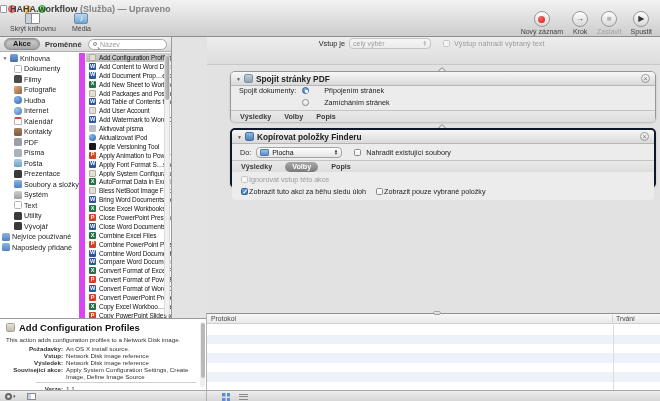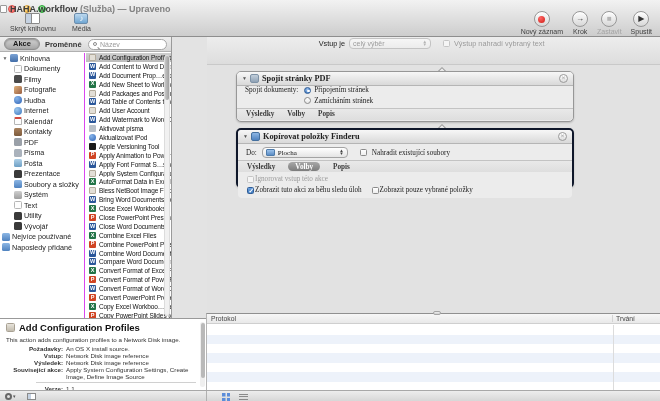"Knihovna" .cats { border-right: 1px solid #d946ef -> 6px solid #d946ef }
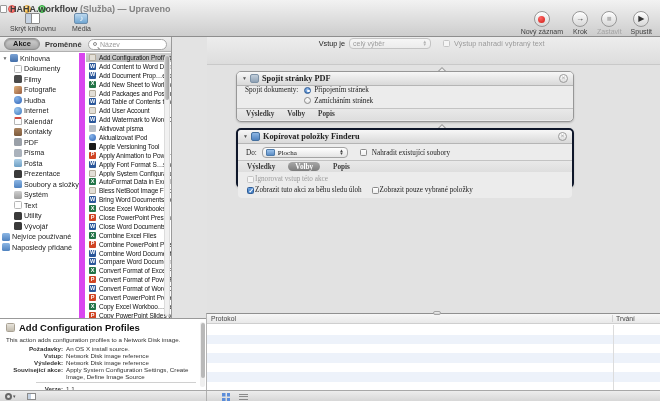"Spojit stránky PDF" .block { font-family: Liberation Serif, serif -> none; left: 29px -> 23px; width: 338px -> 426px }
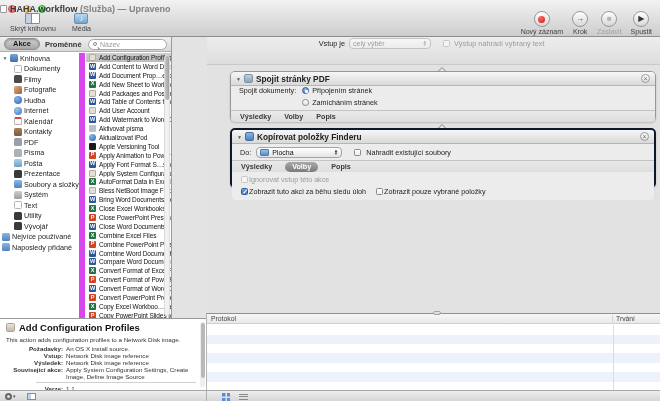"Připojením stránek" .opt { gap: 3px -> 15px }
